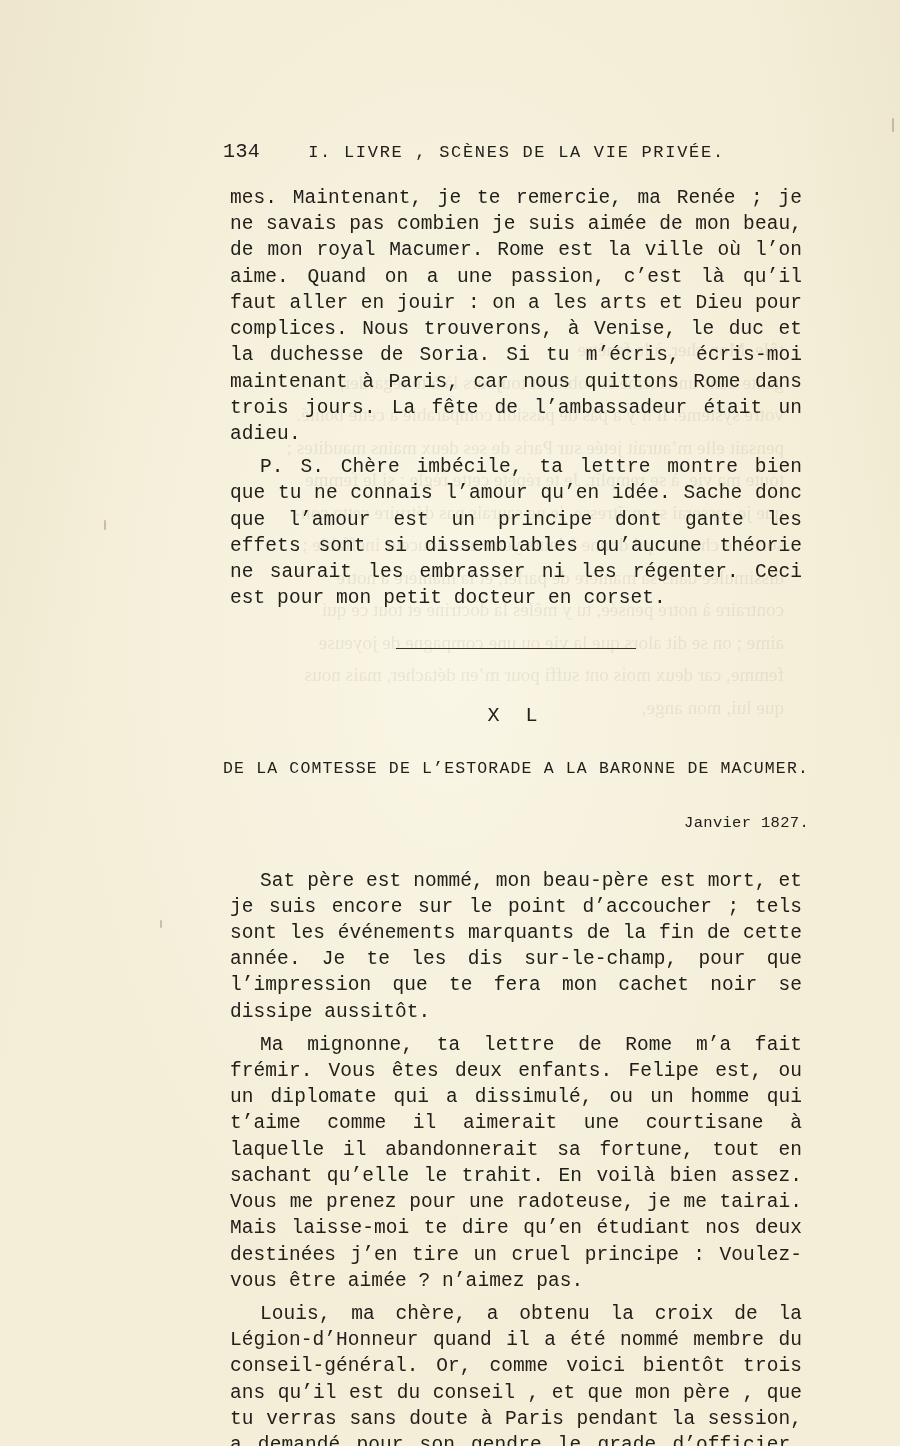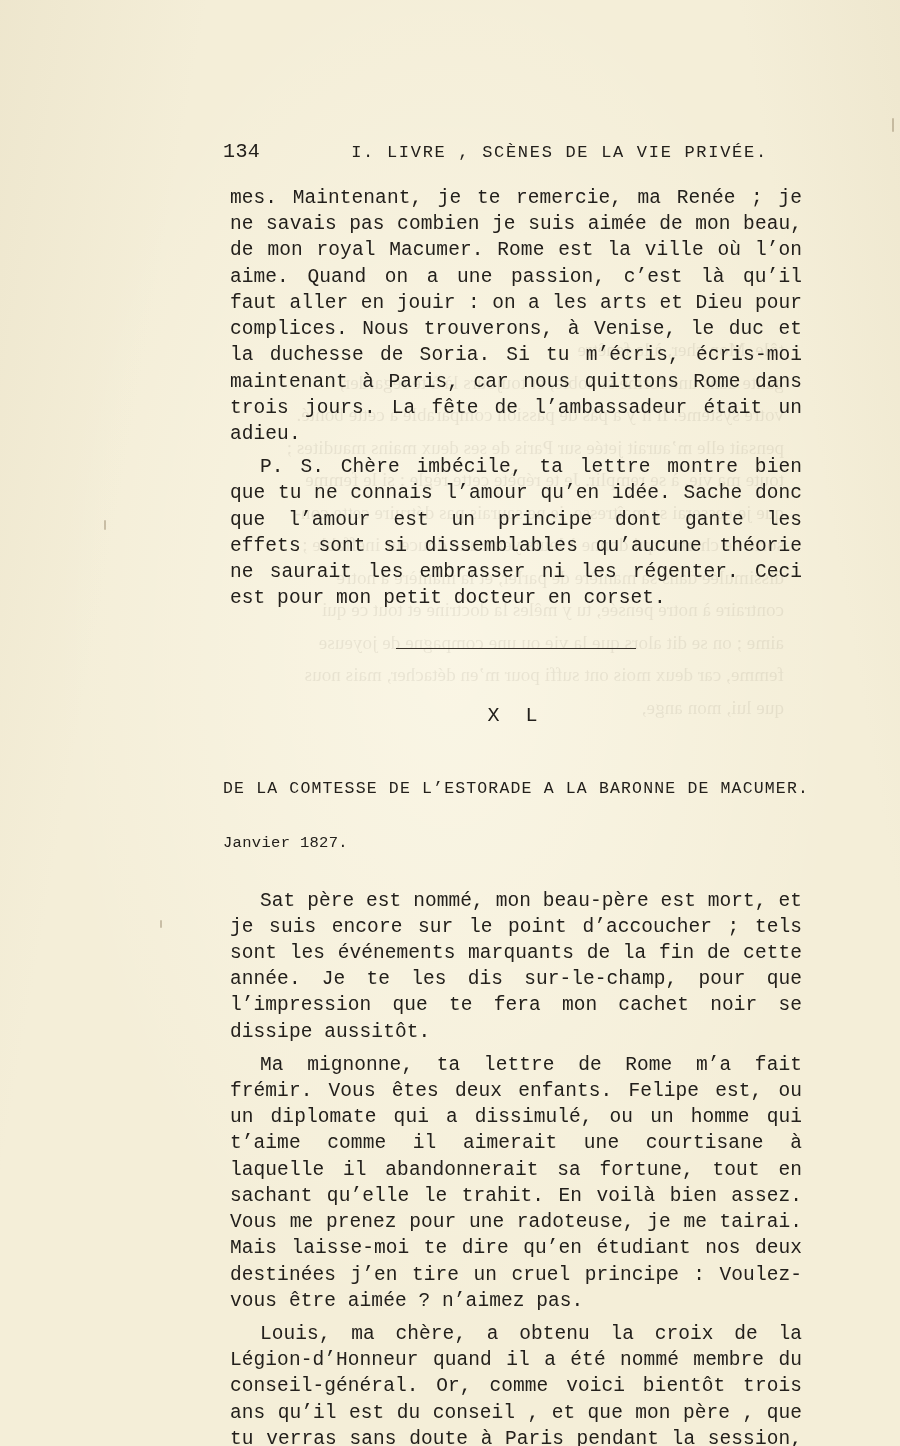"I. LIVRE , SCÈNES DE" .head-title { margin-left: 43px -> none }
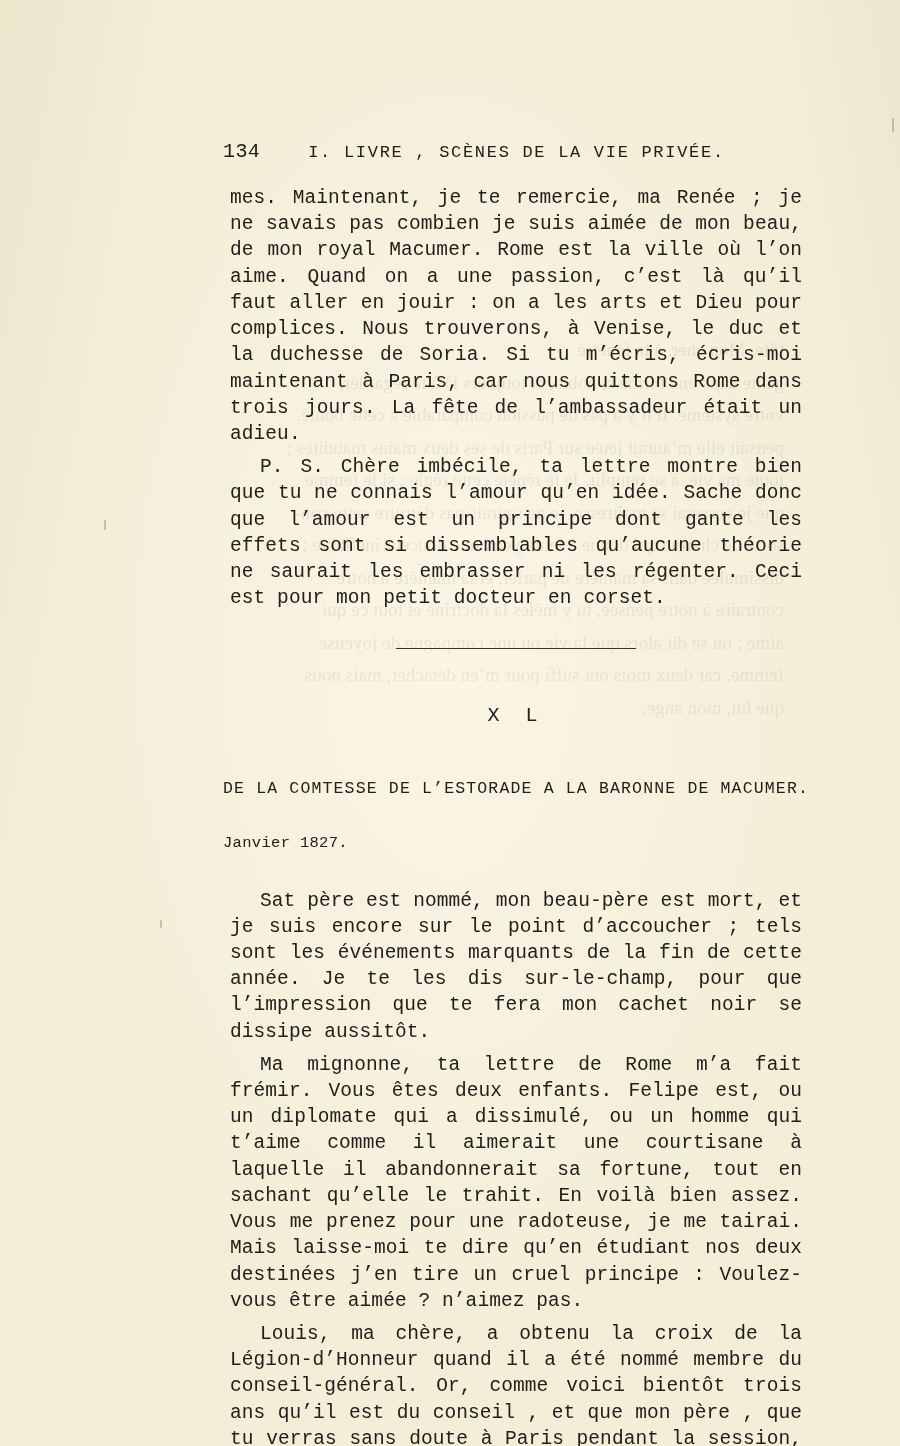"X L" .chapter-number { margin-bottom: 52px -> 32px }
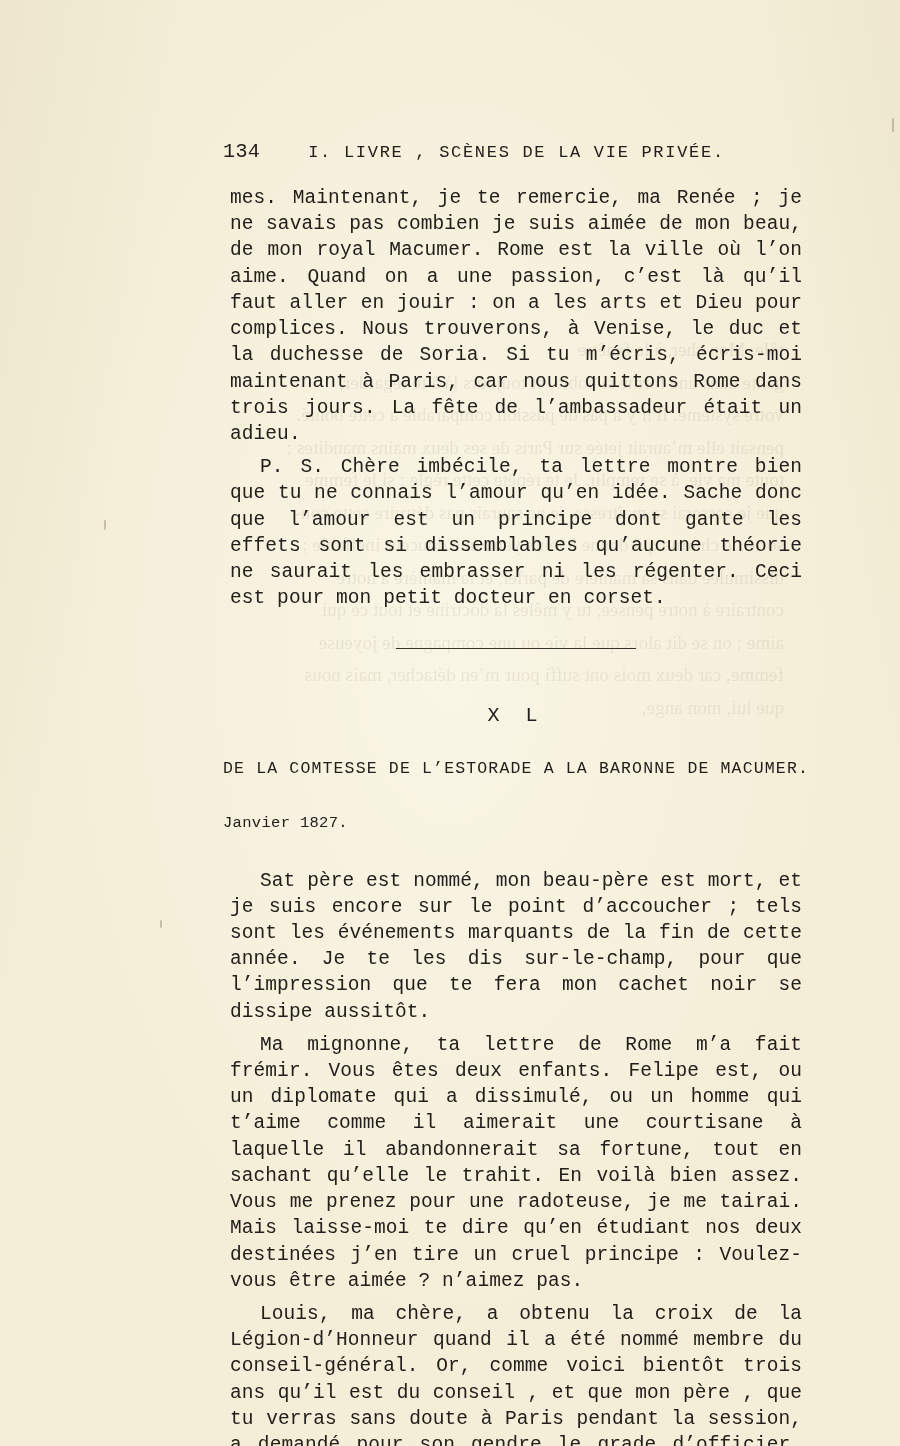"Janvier 1827." .letter-date { text-align: none -> right }
